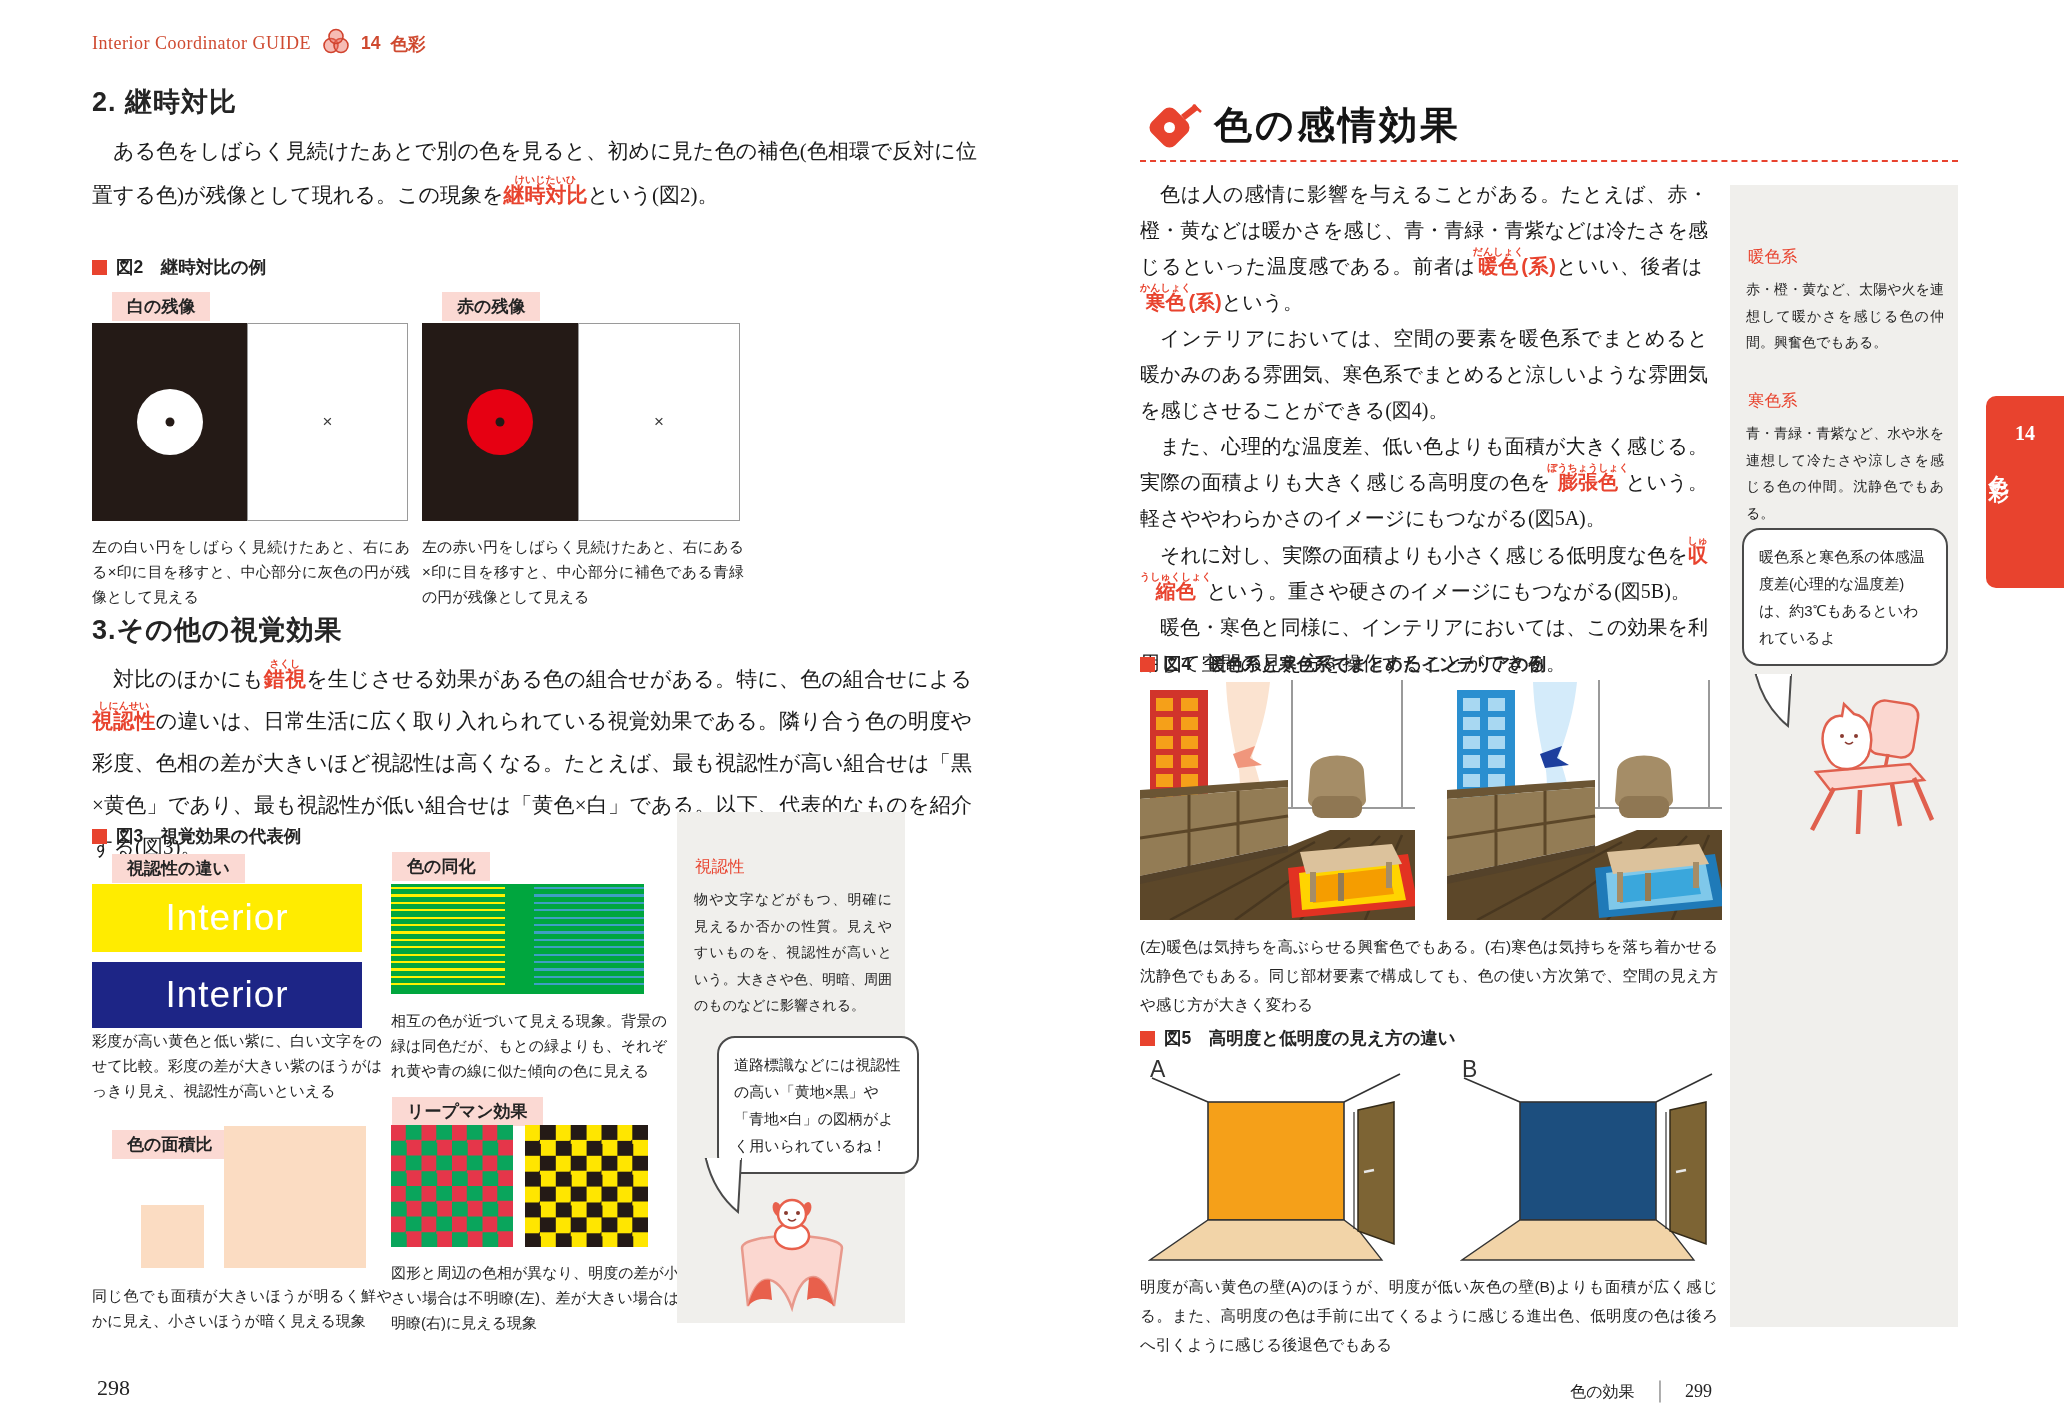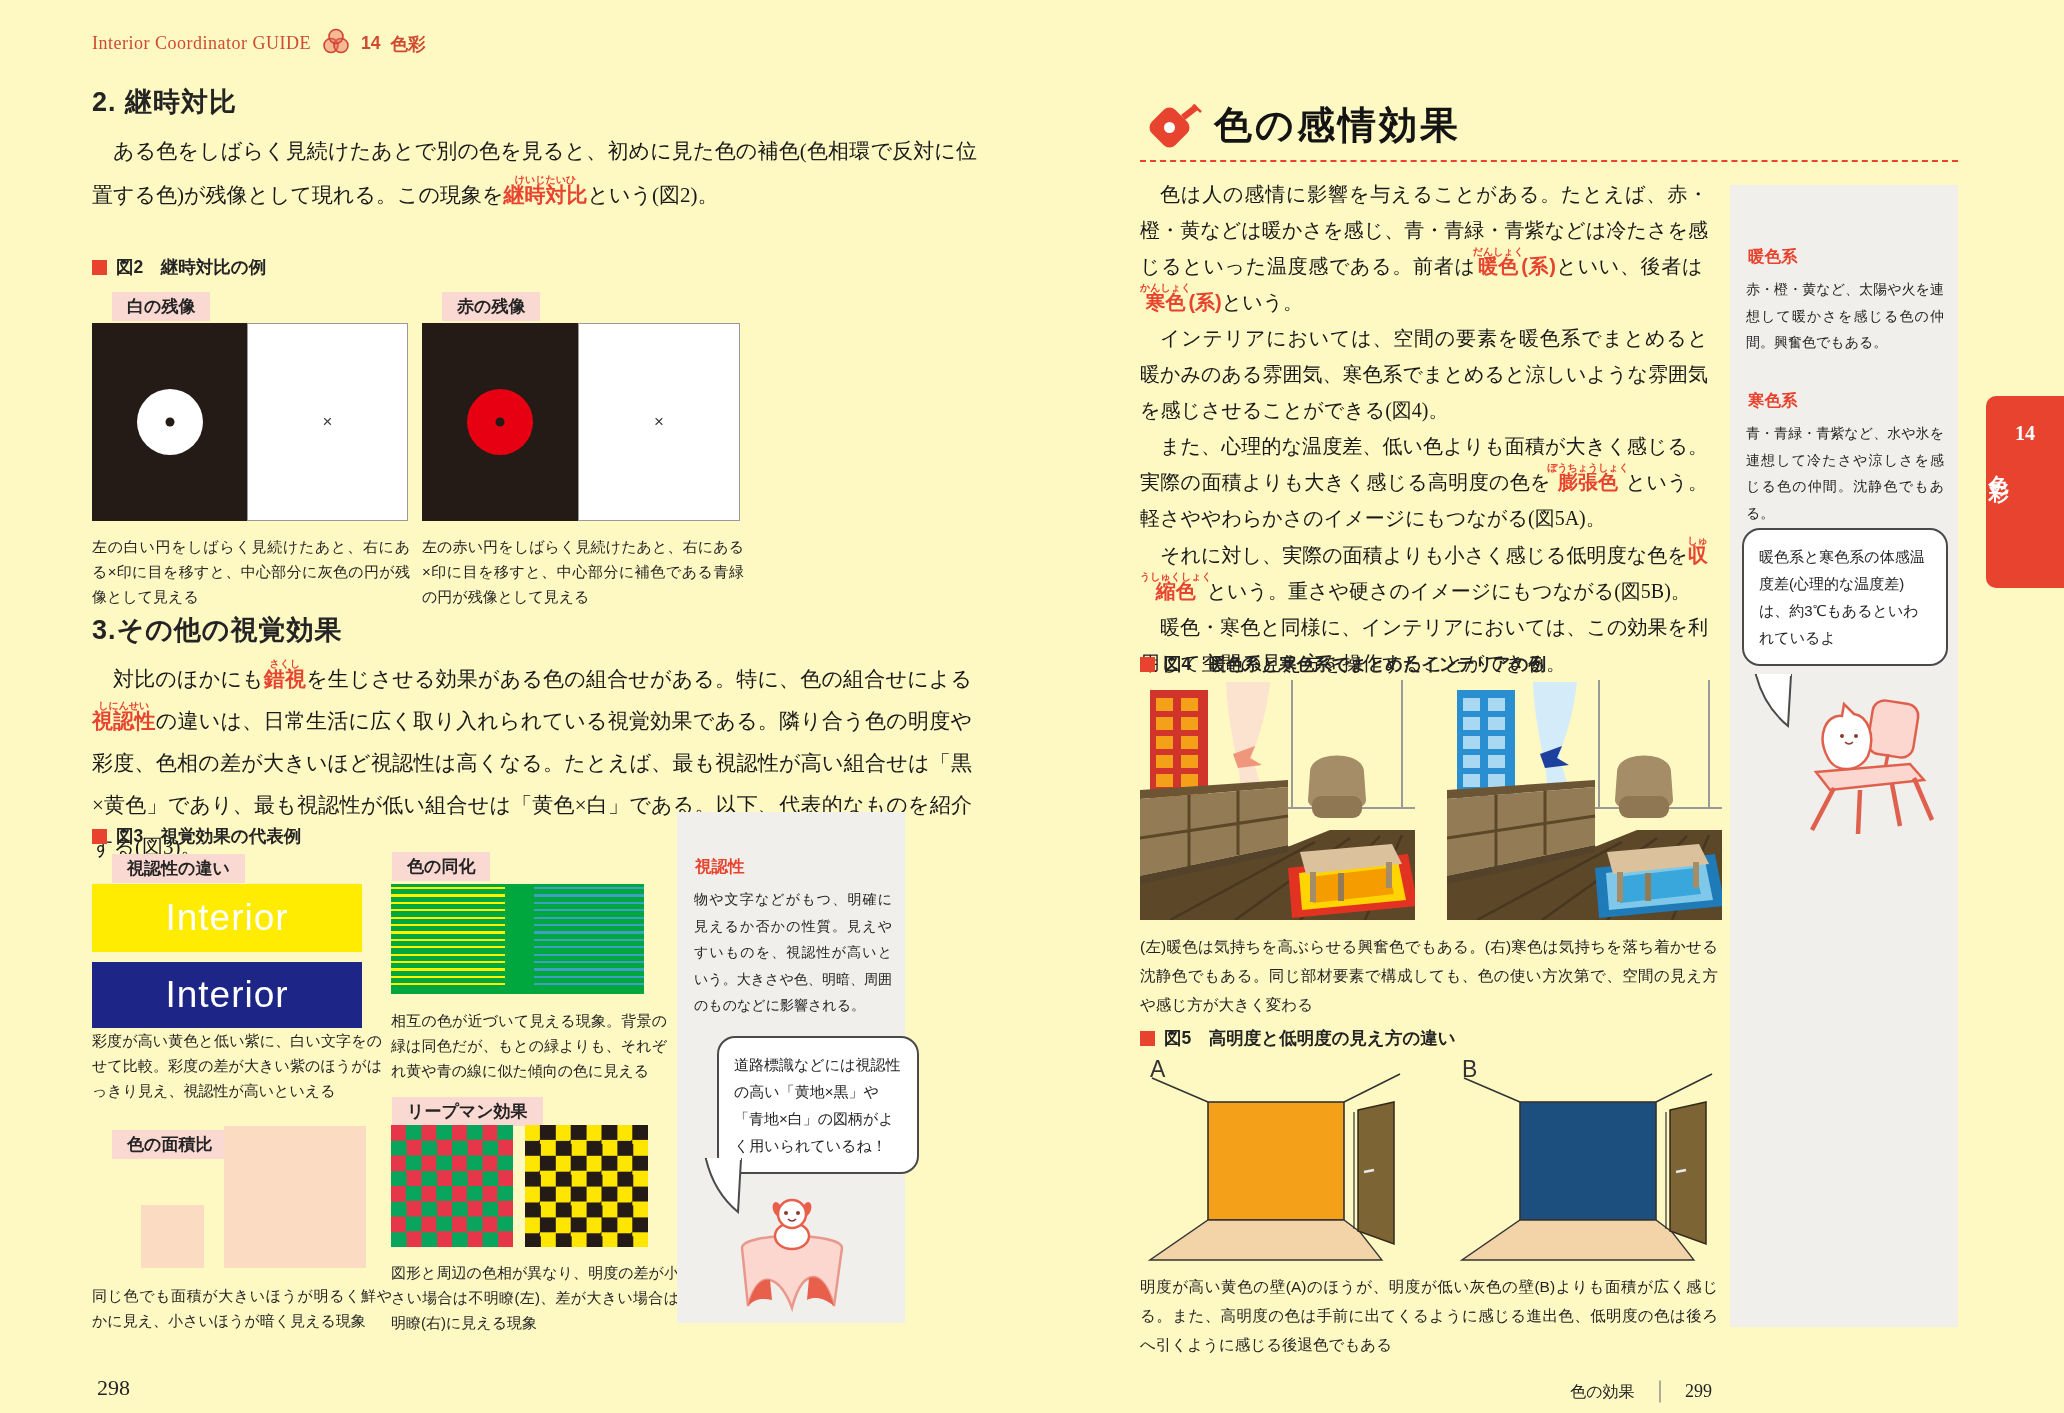"Interior Coordinator GUIDE" #spread { background: #fef9c3 -> #ffffff }
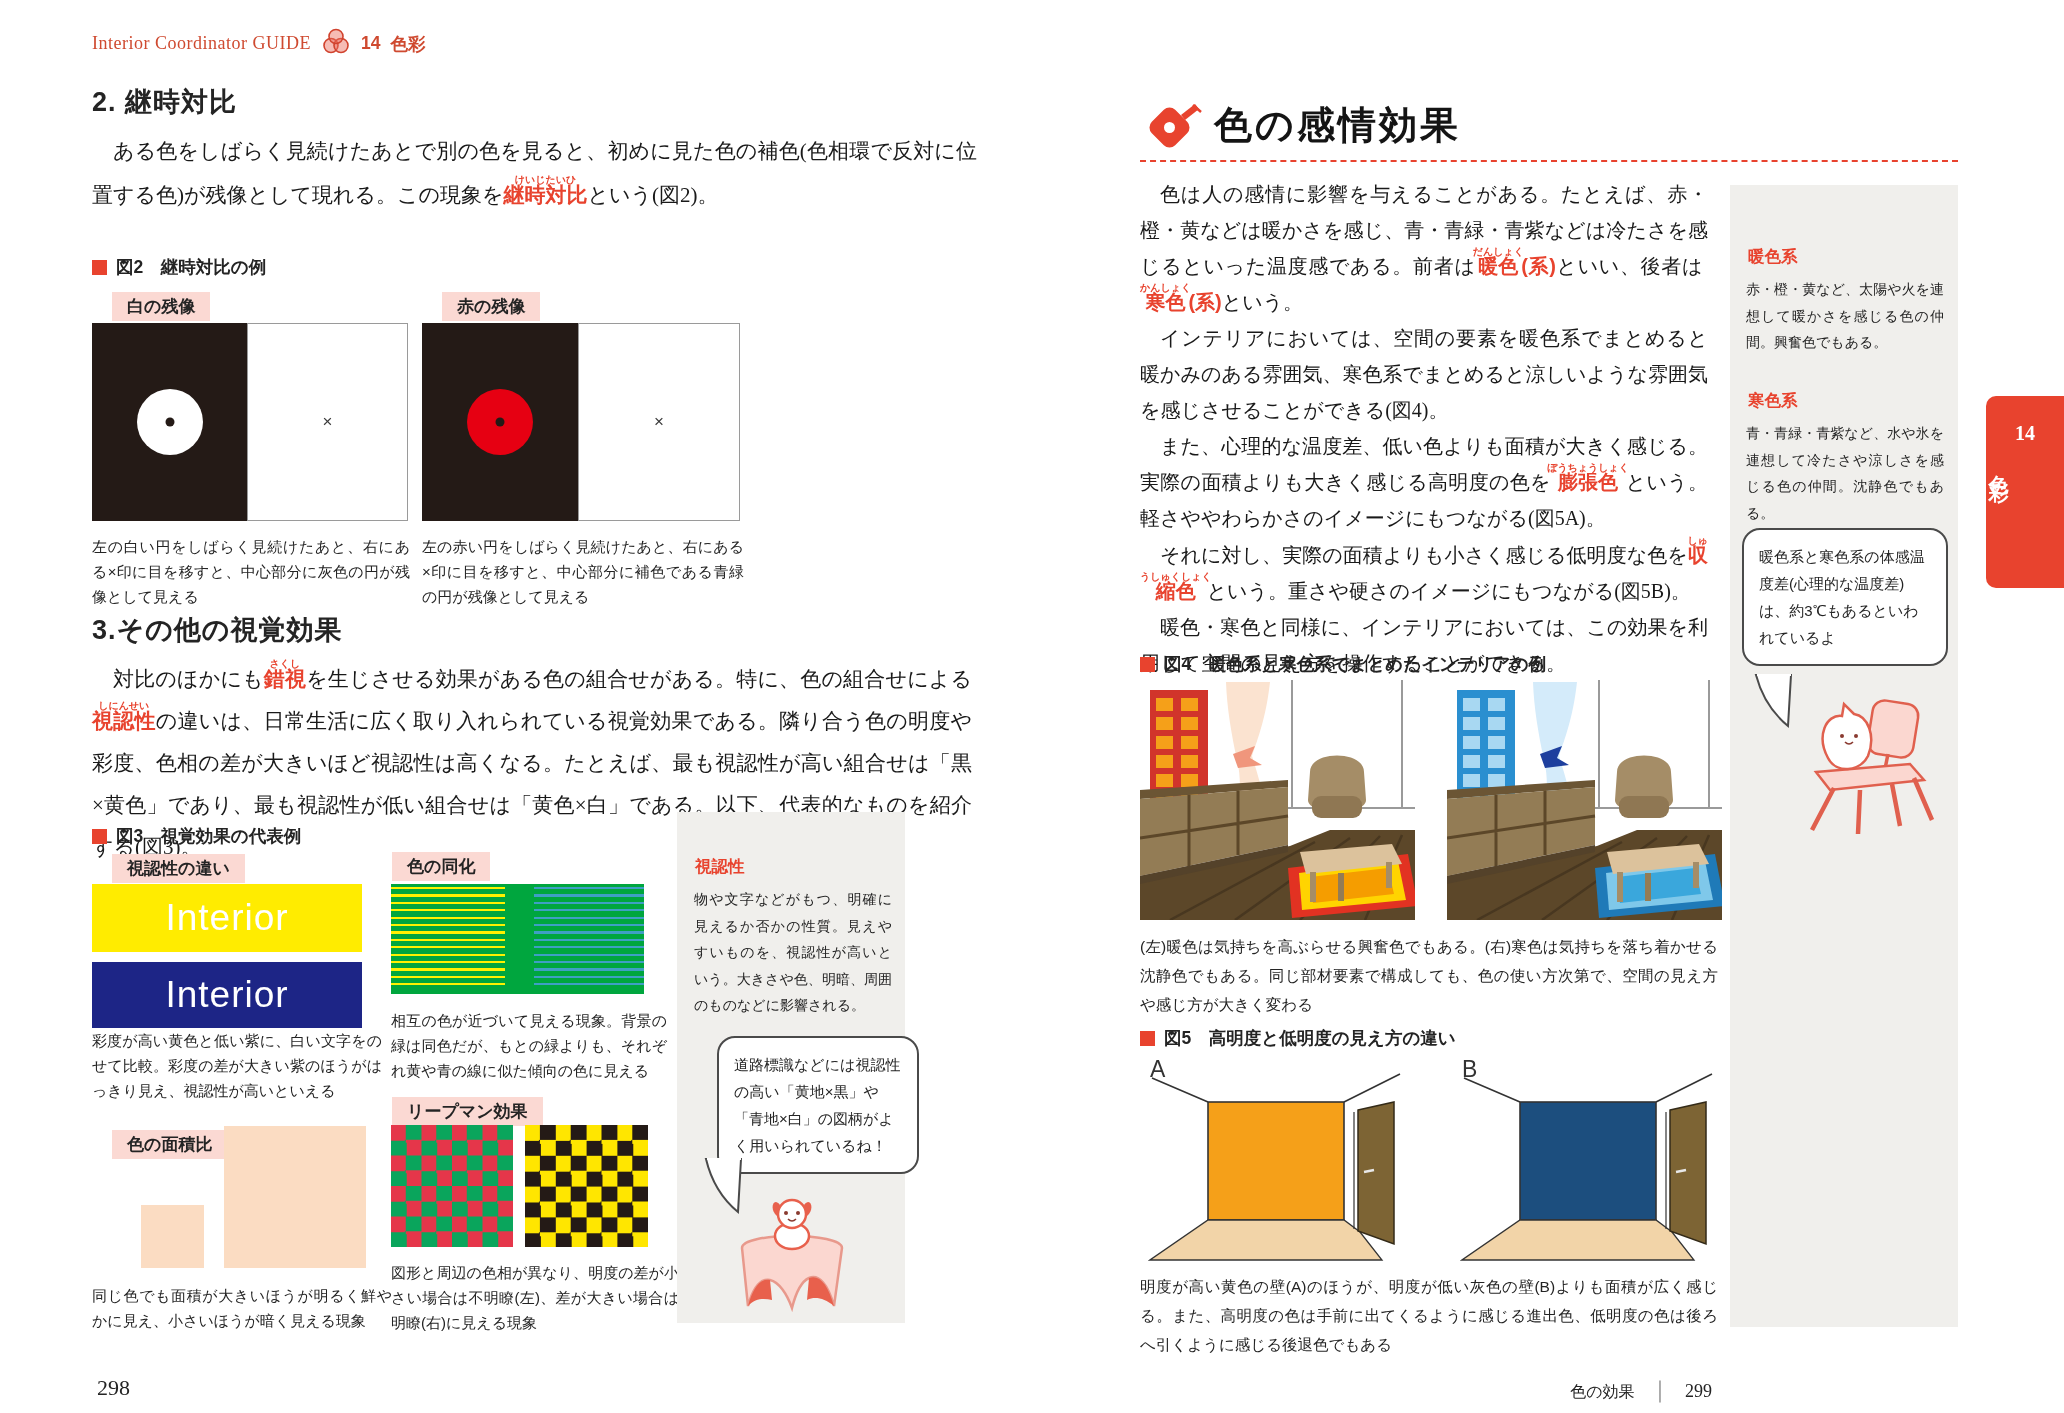"暖色系" .sideterm { font-weight: bold -> normal }
